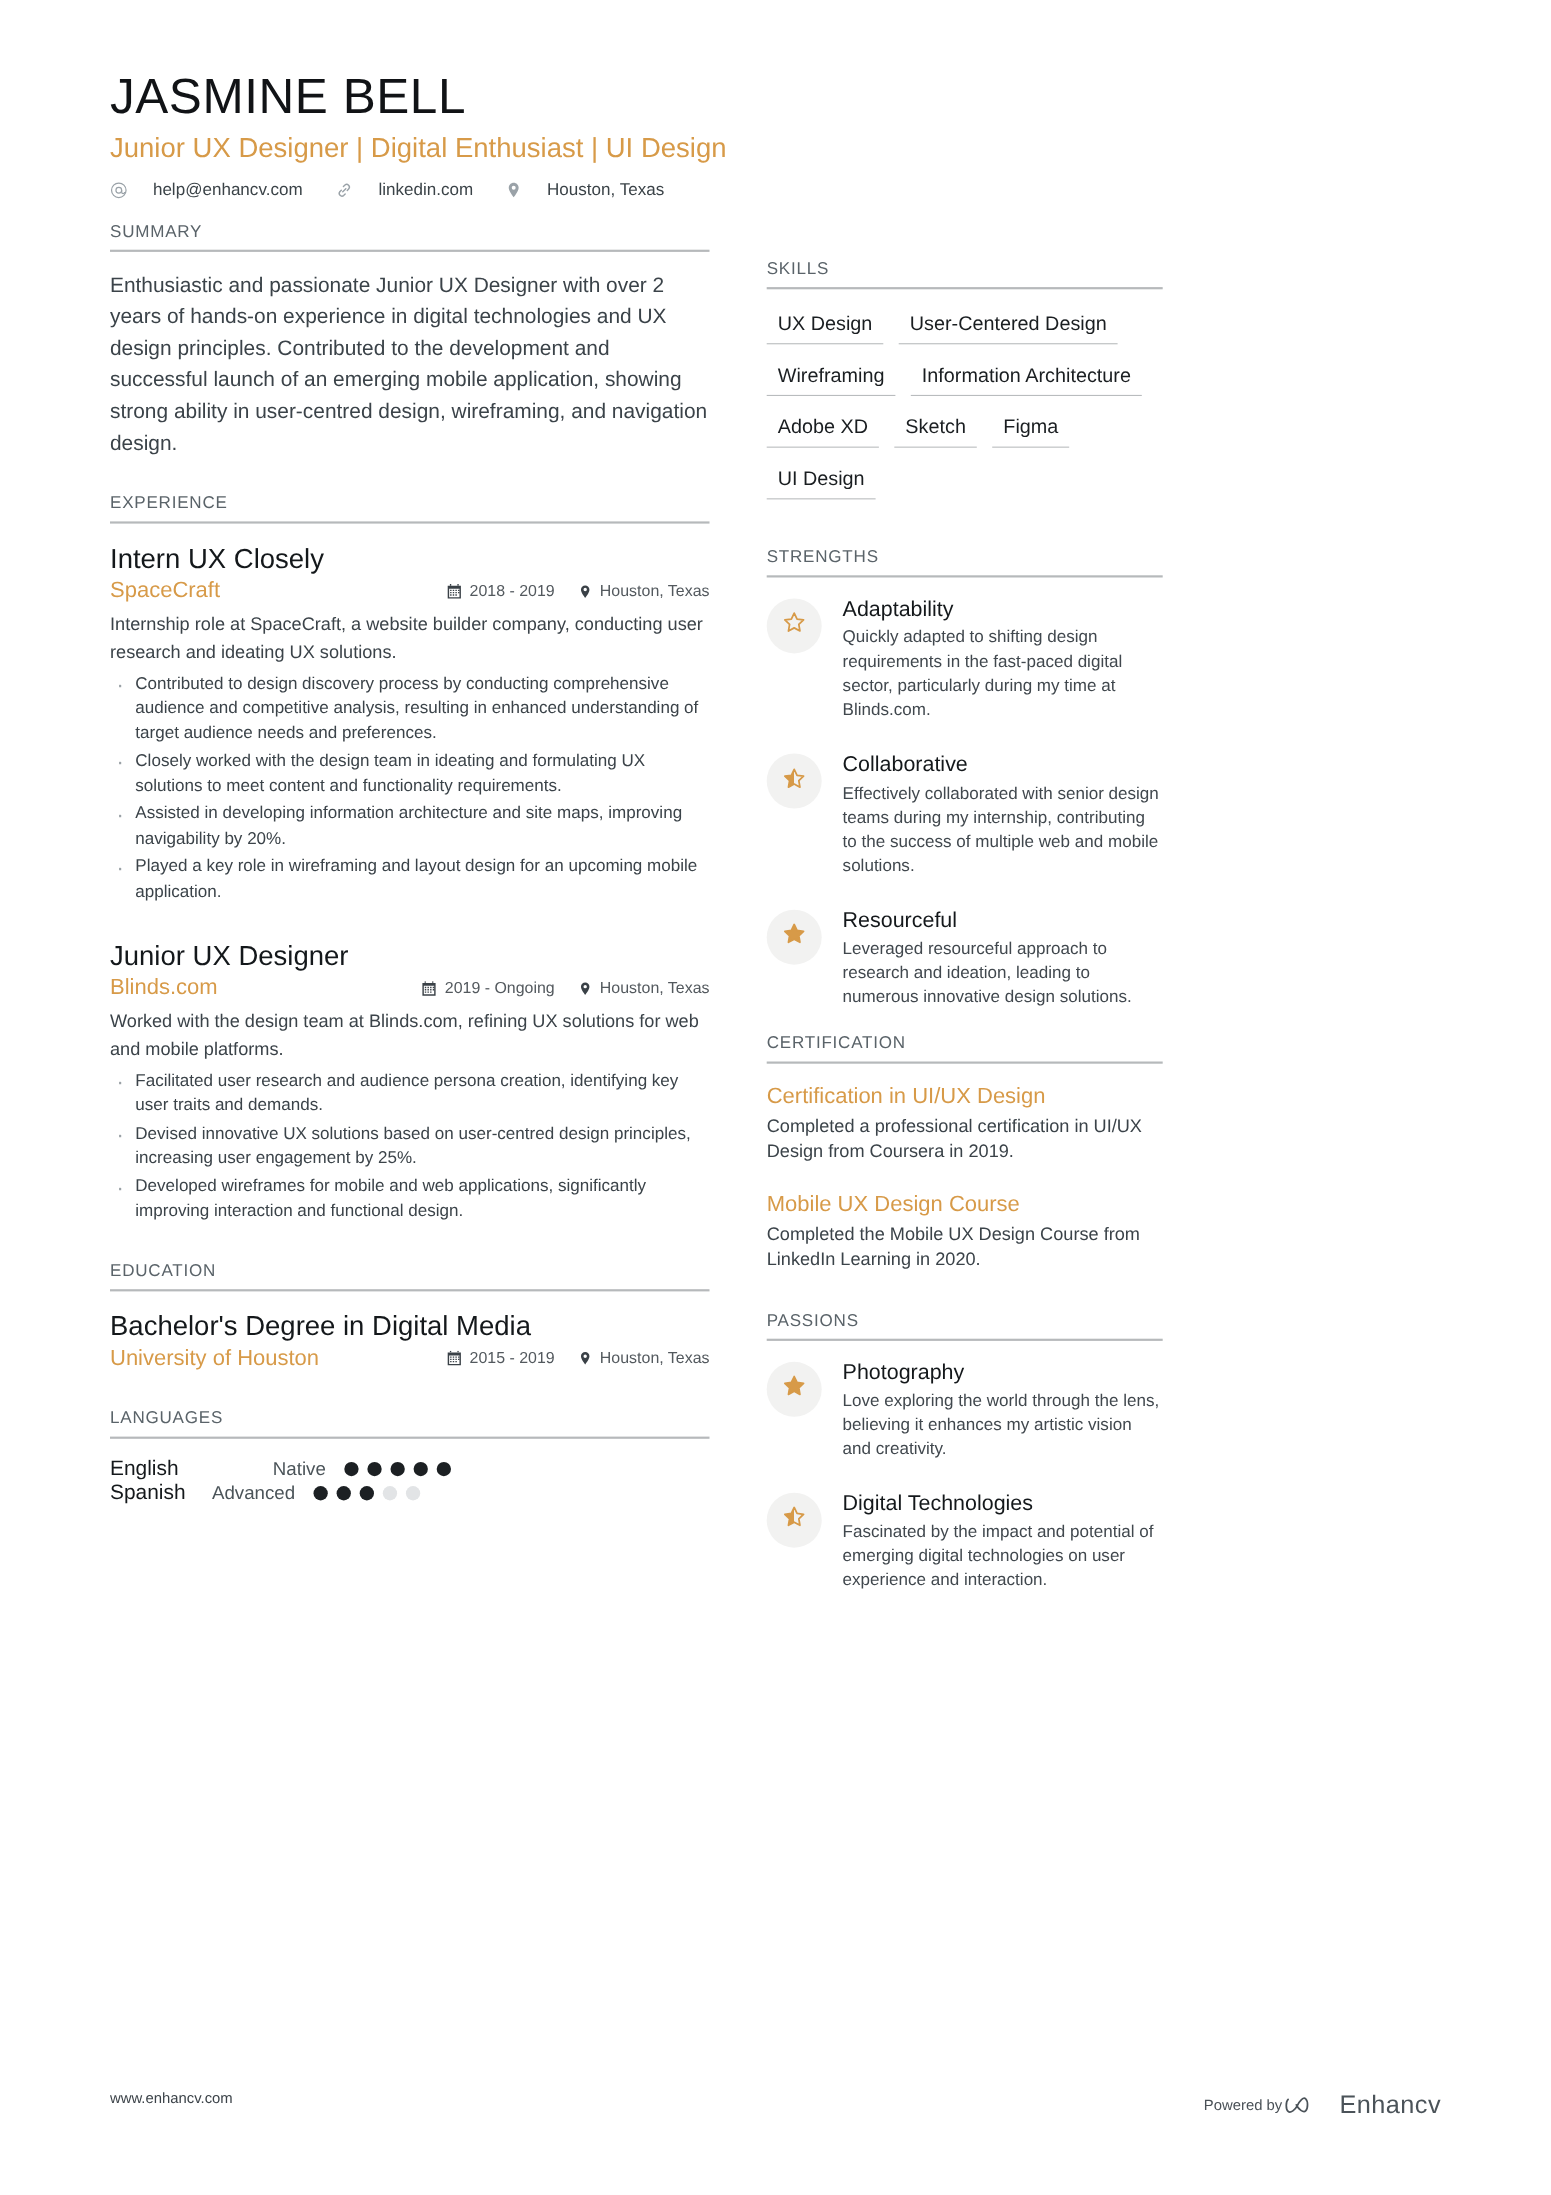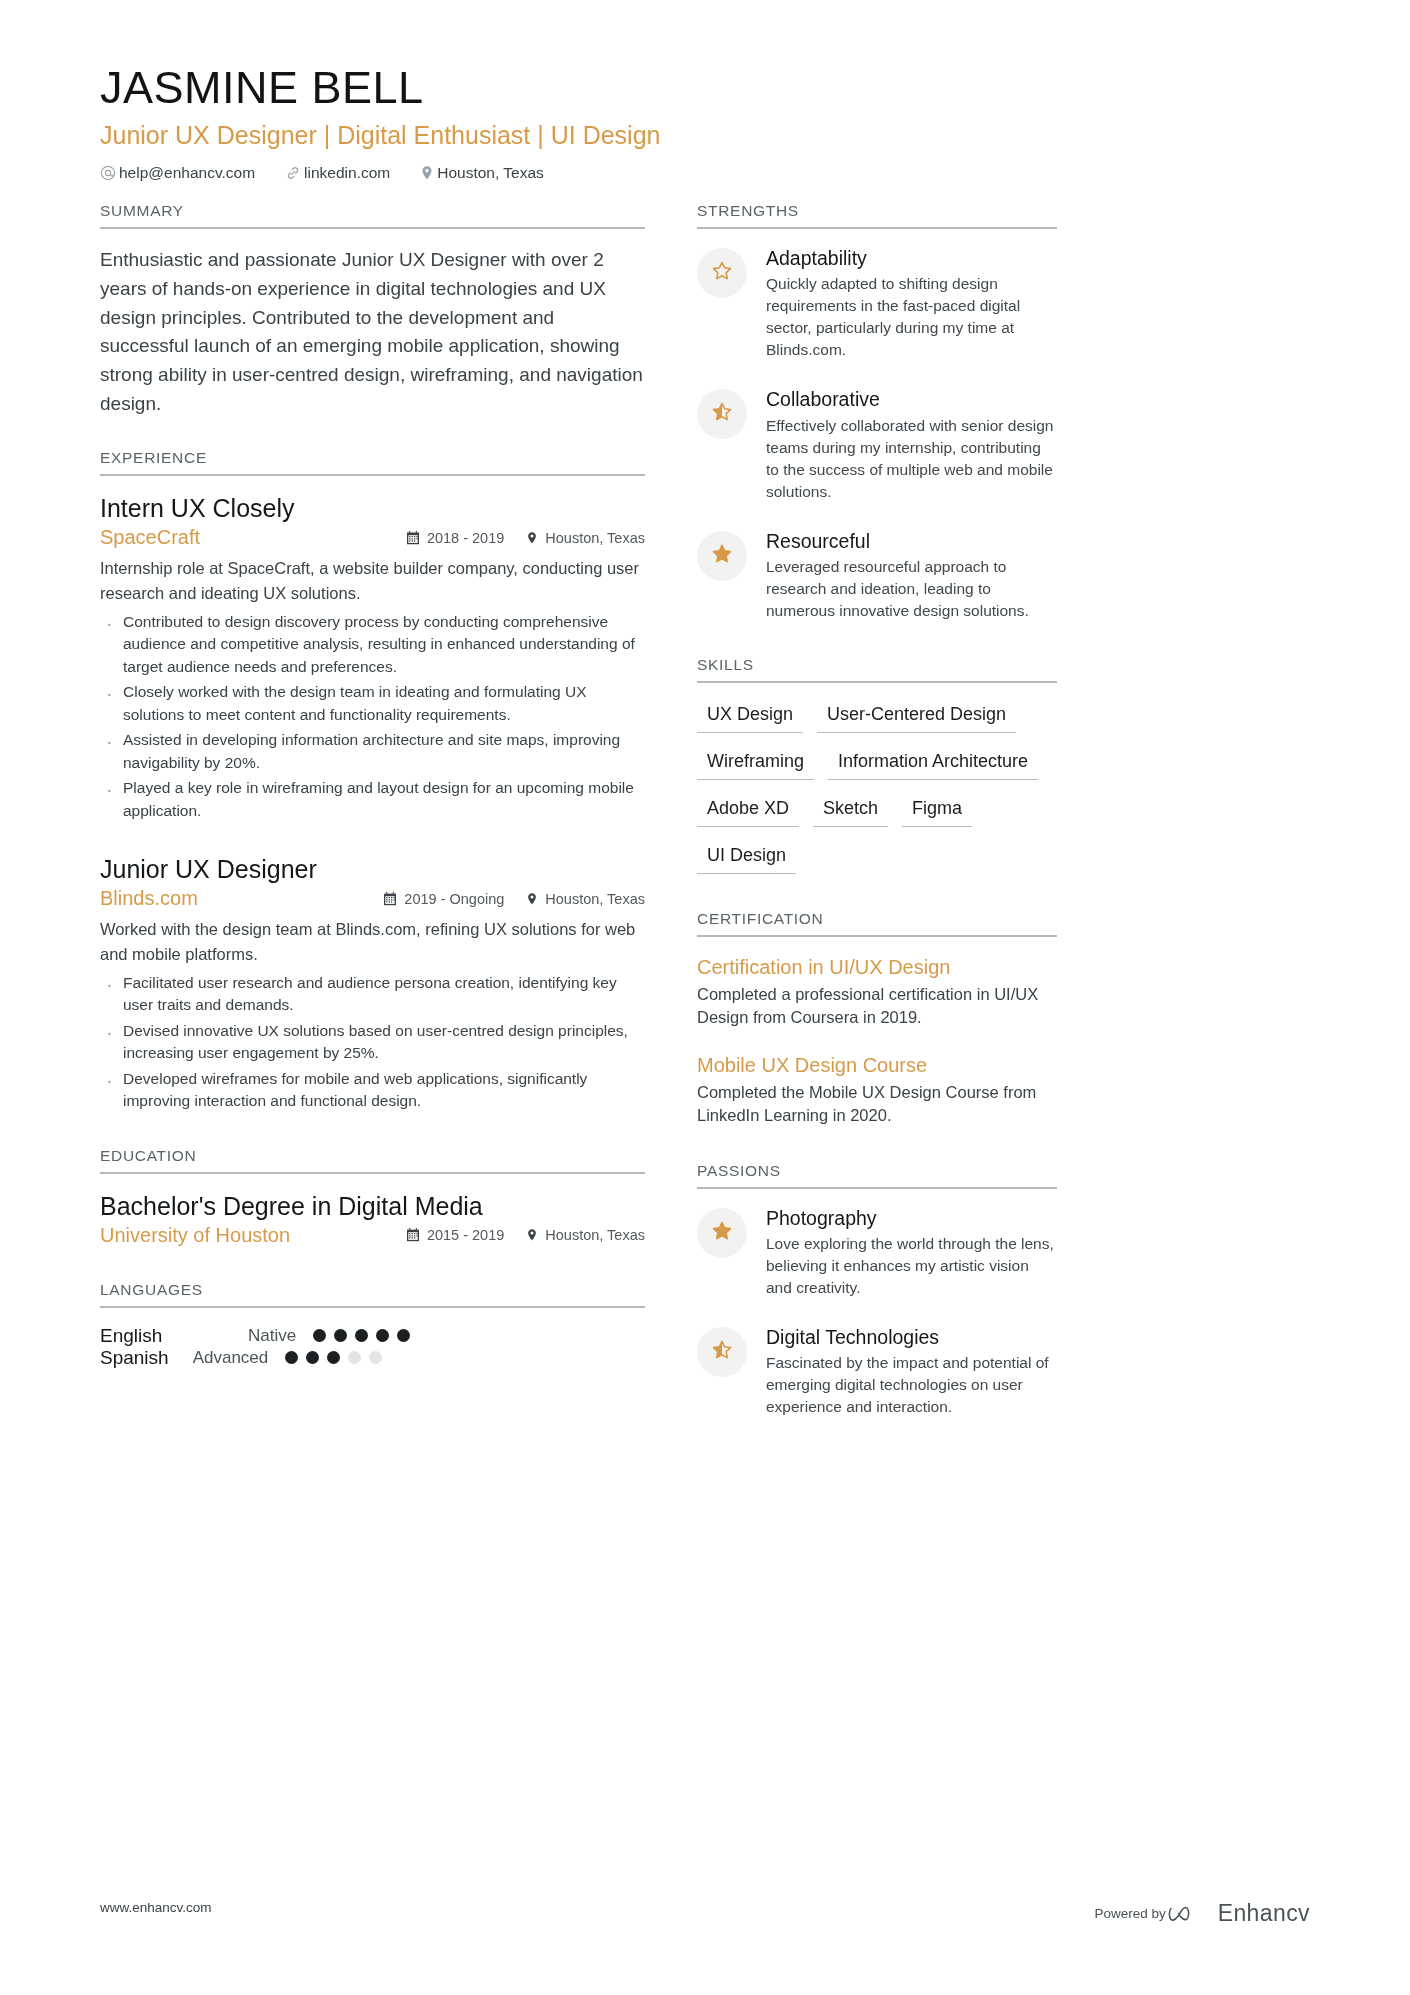"help@enhancv.com" .contact-item { gap: 3px -> 23px }
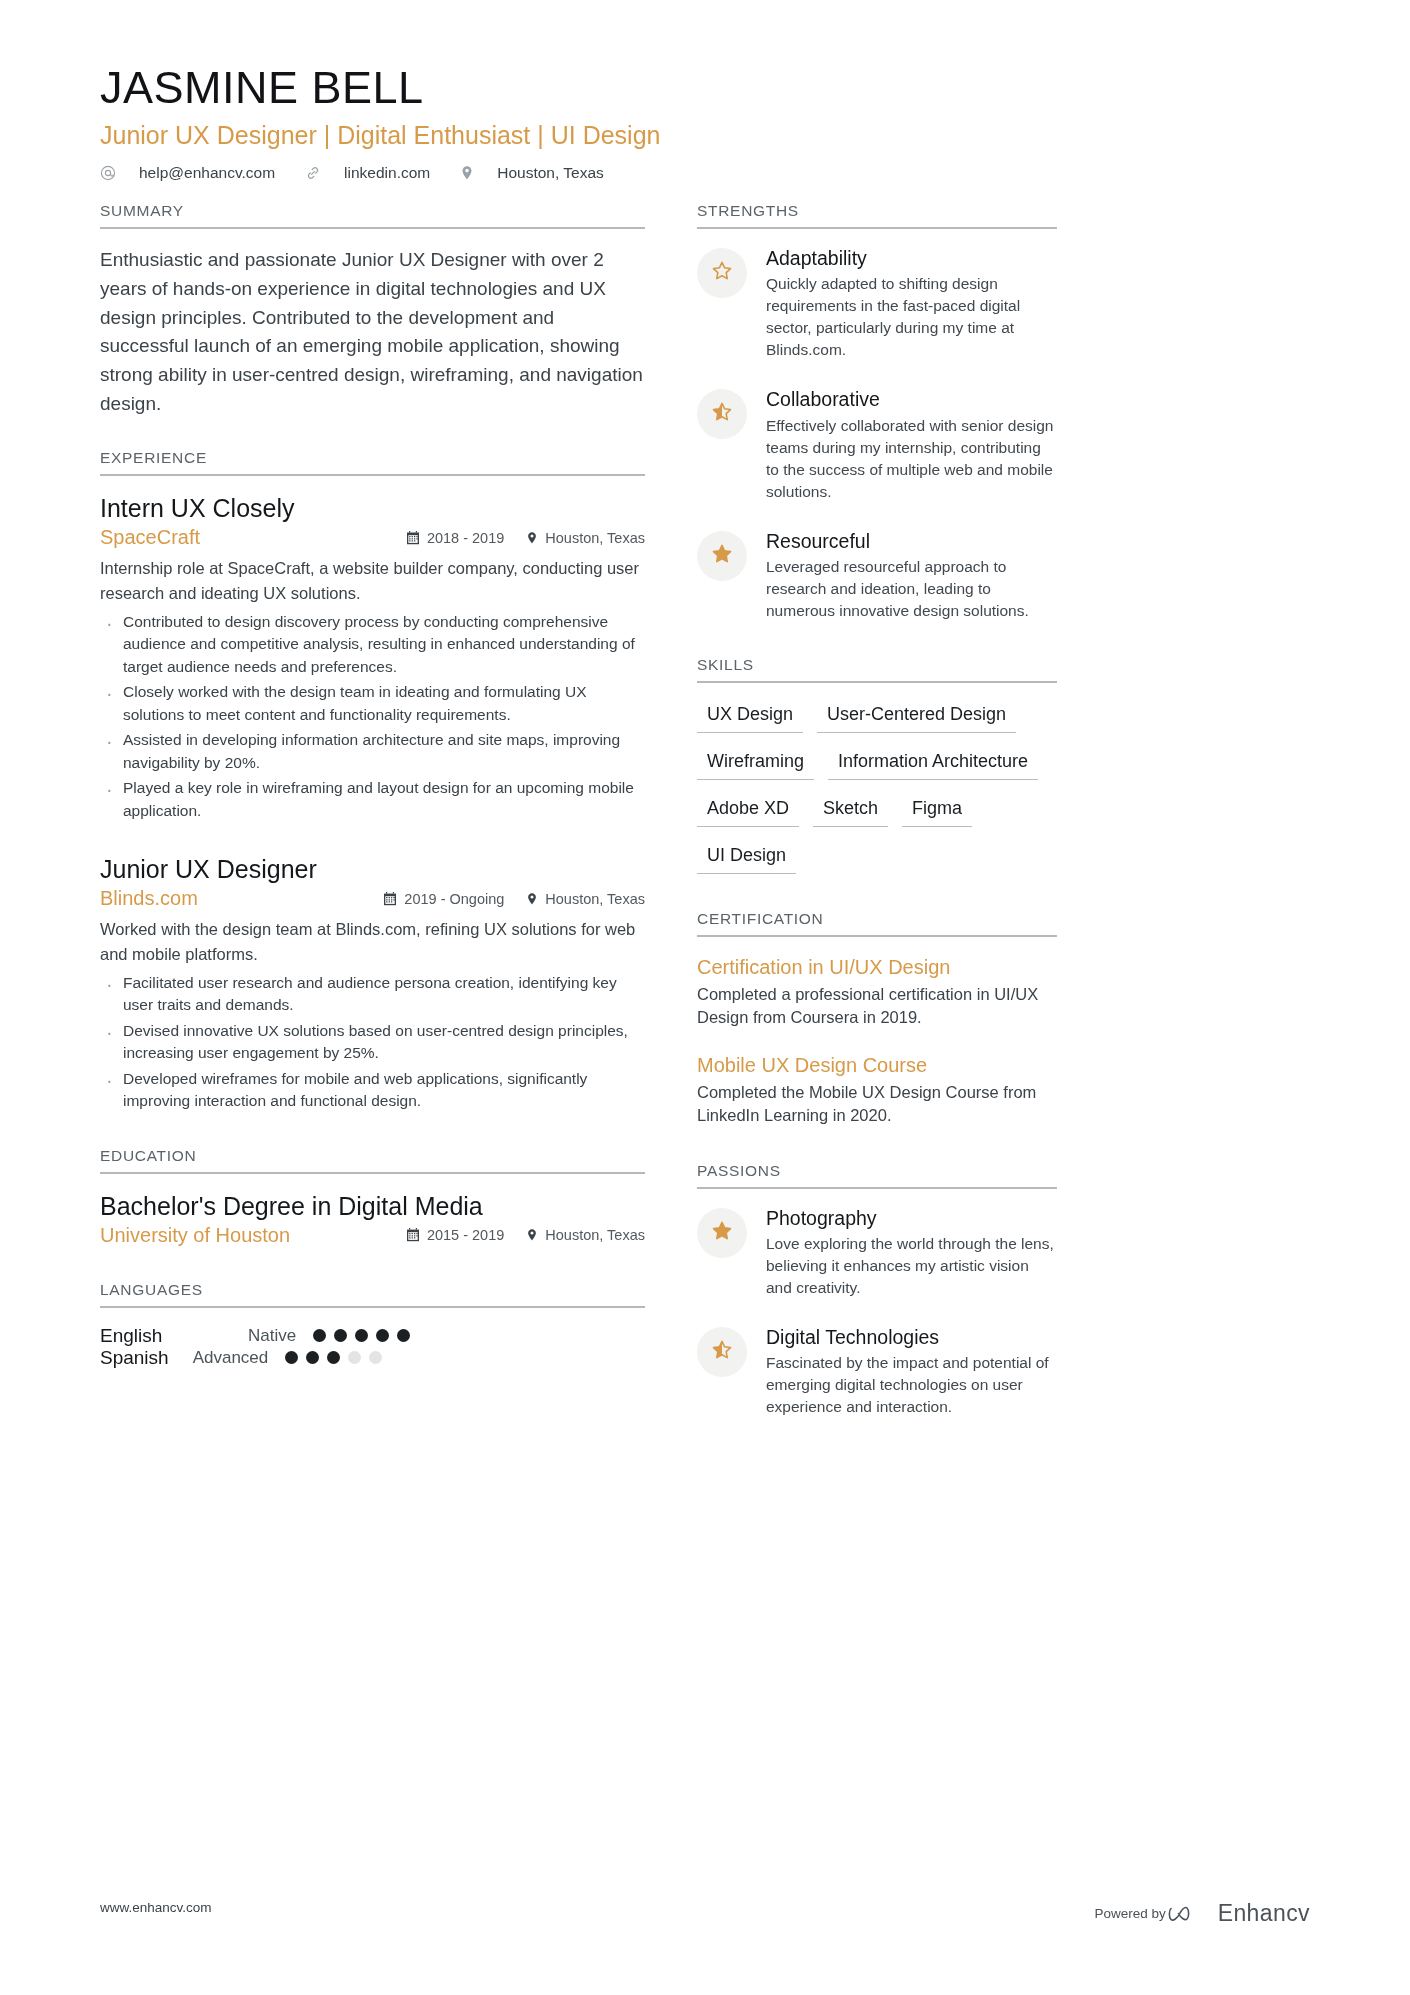"STRENGTHS" div.sec { order: before "SKILLS" -> after "SKILLS" }
